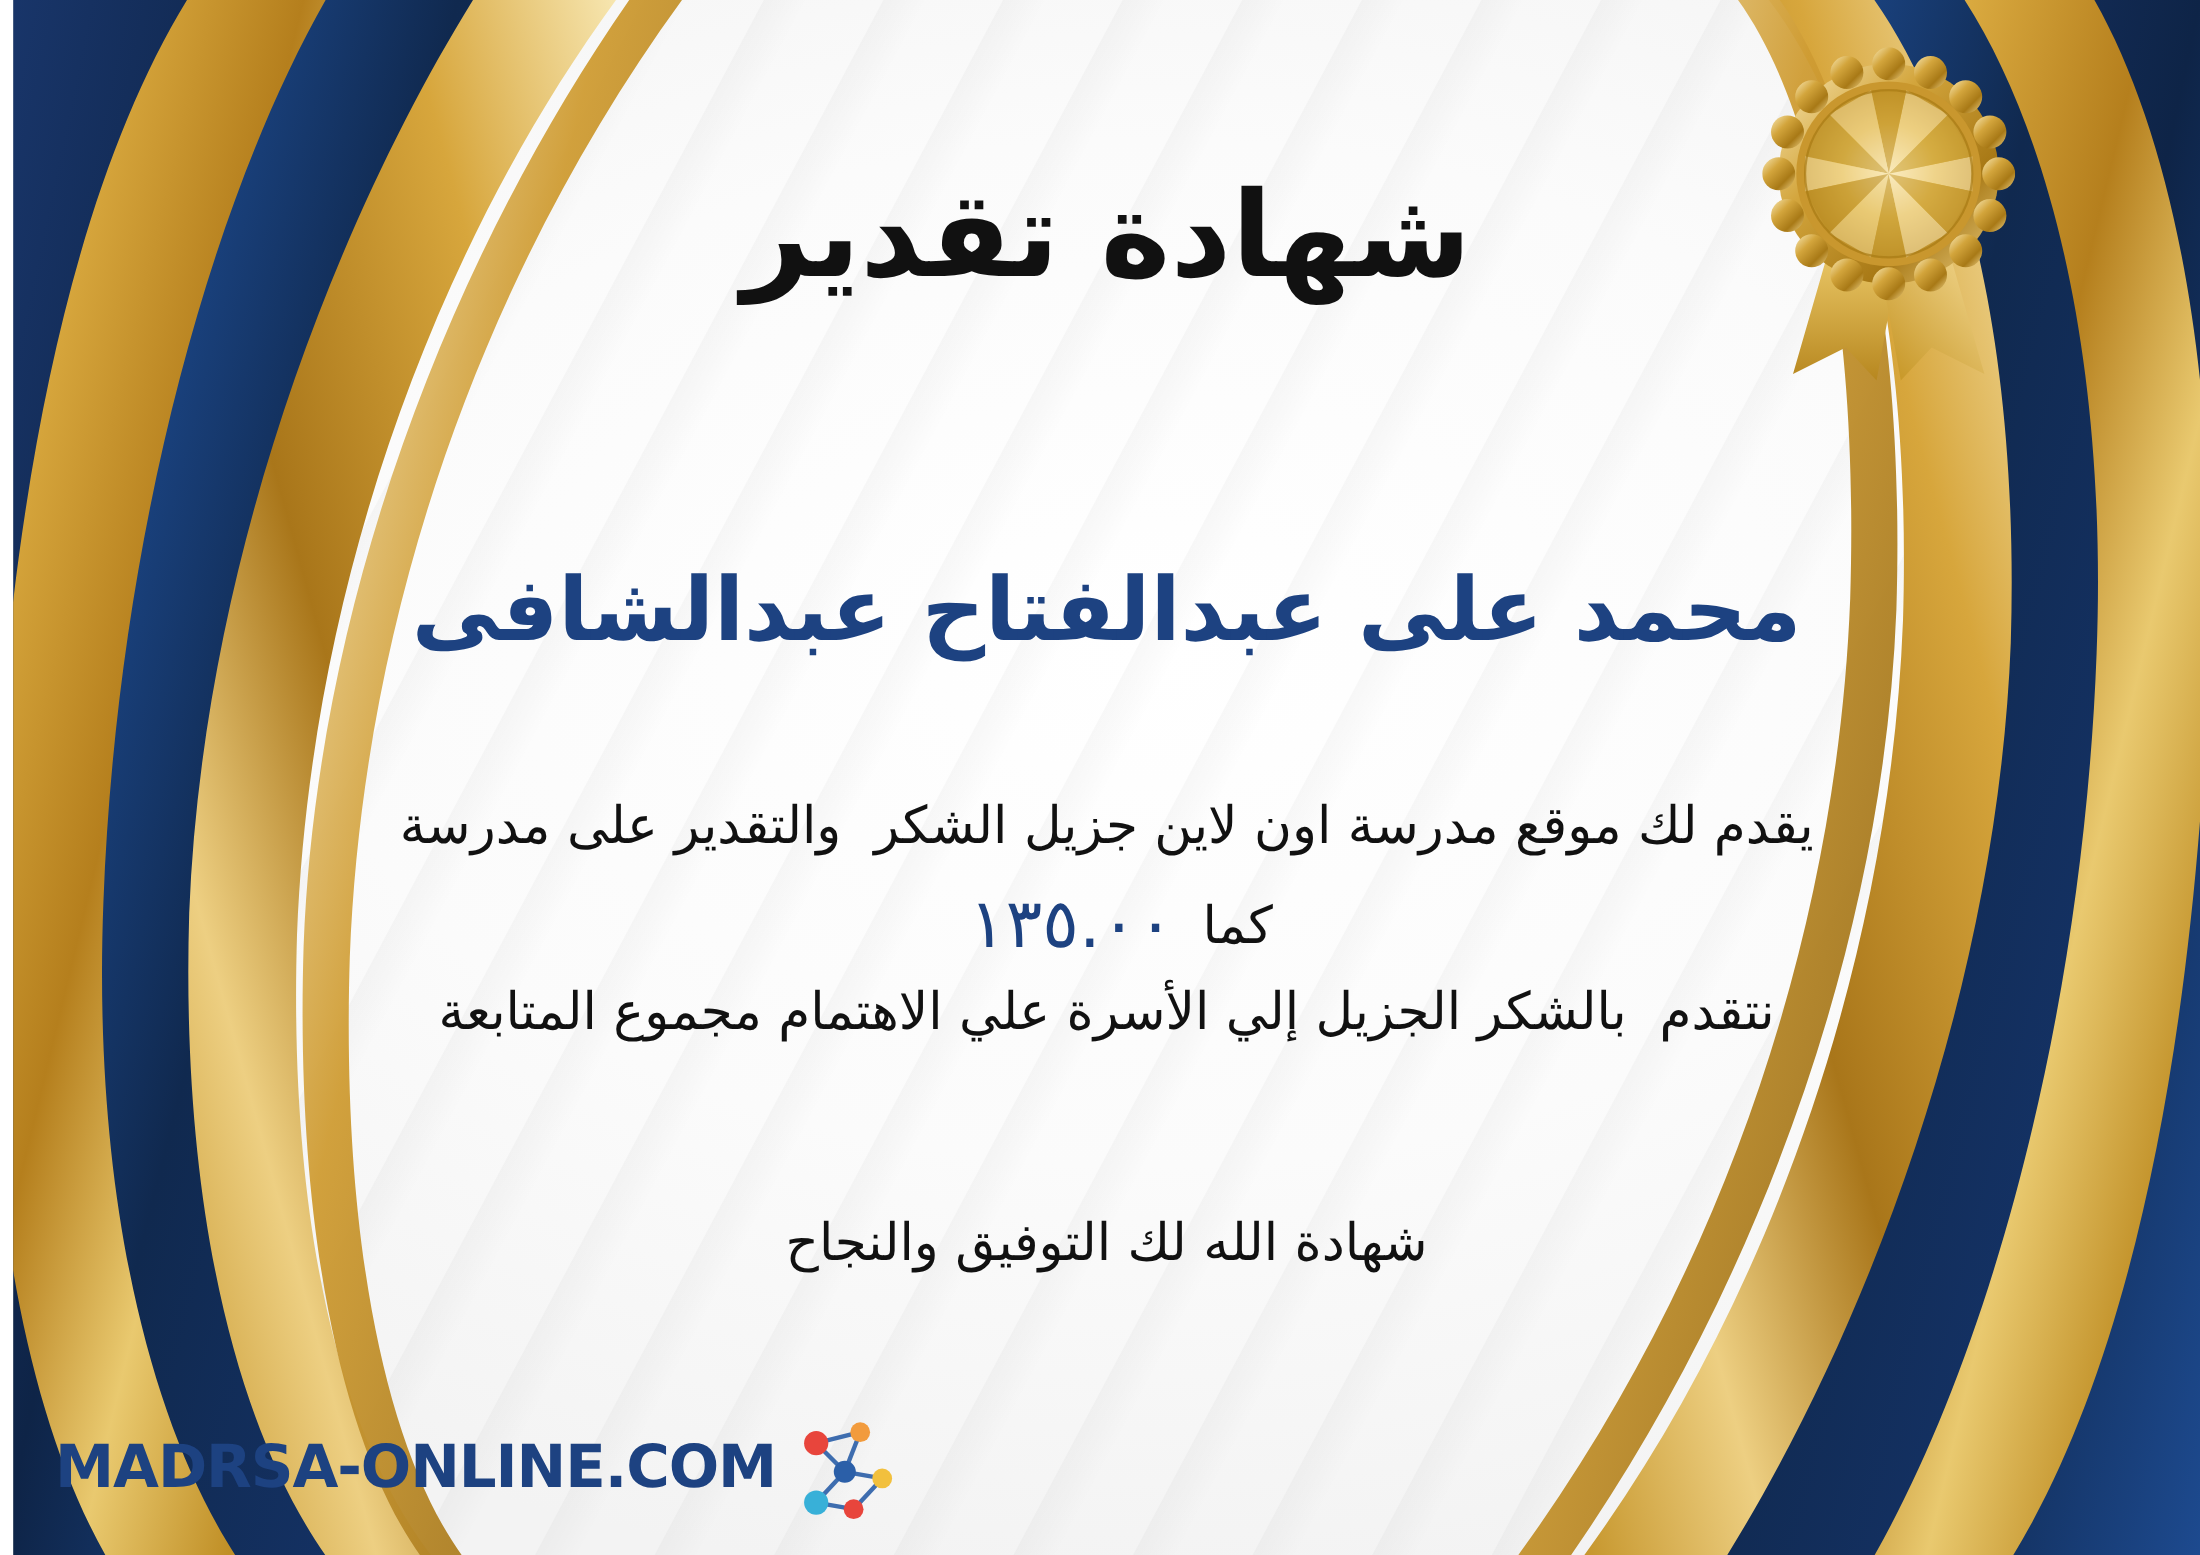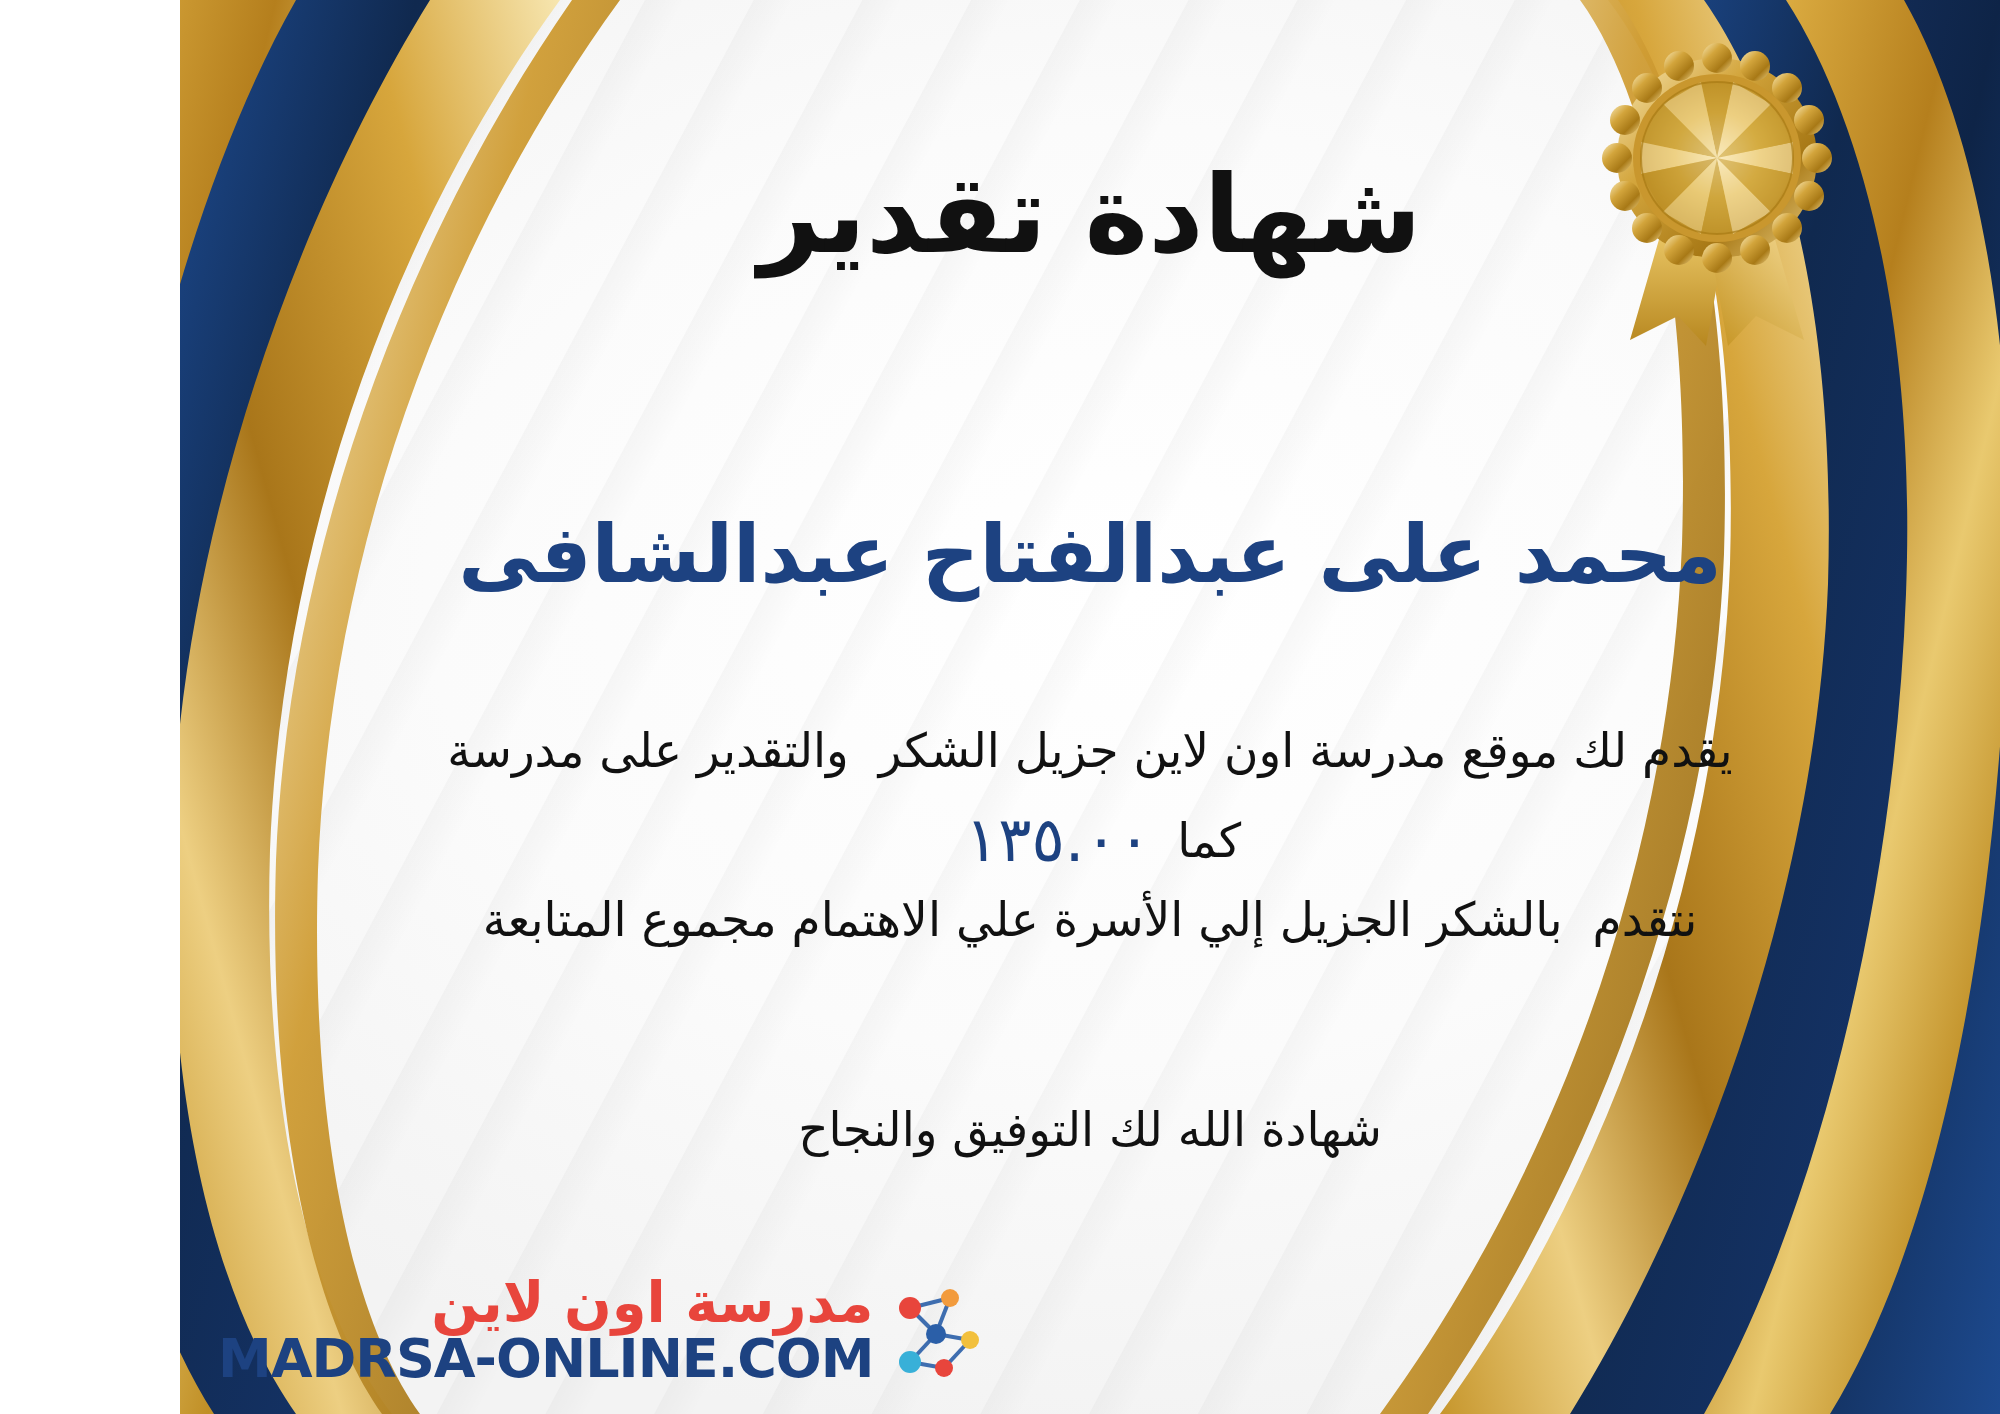"شهادة تقدير" #certificate { width: 1820px -> 1988px }
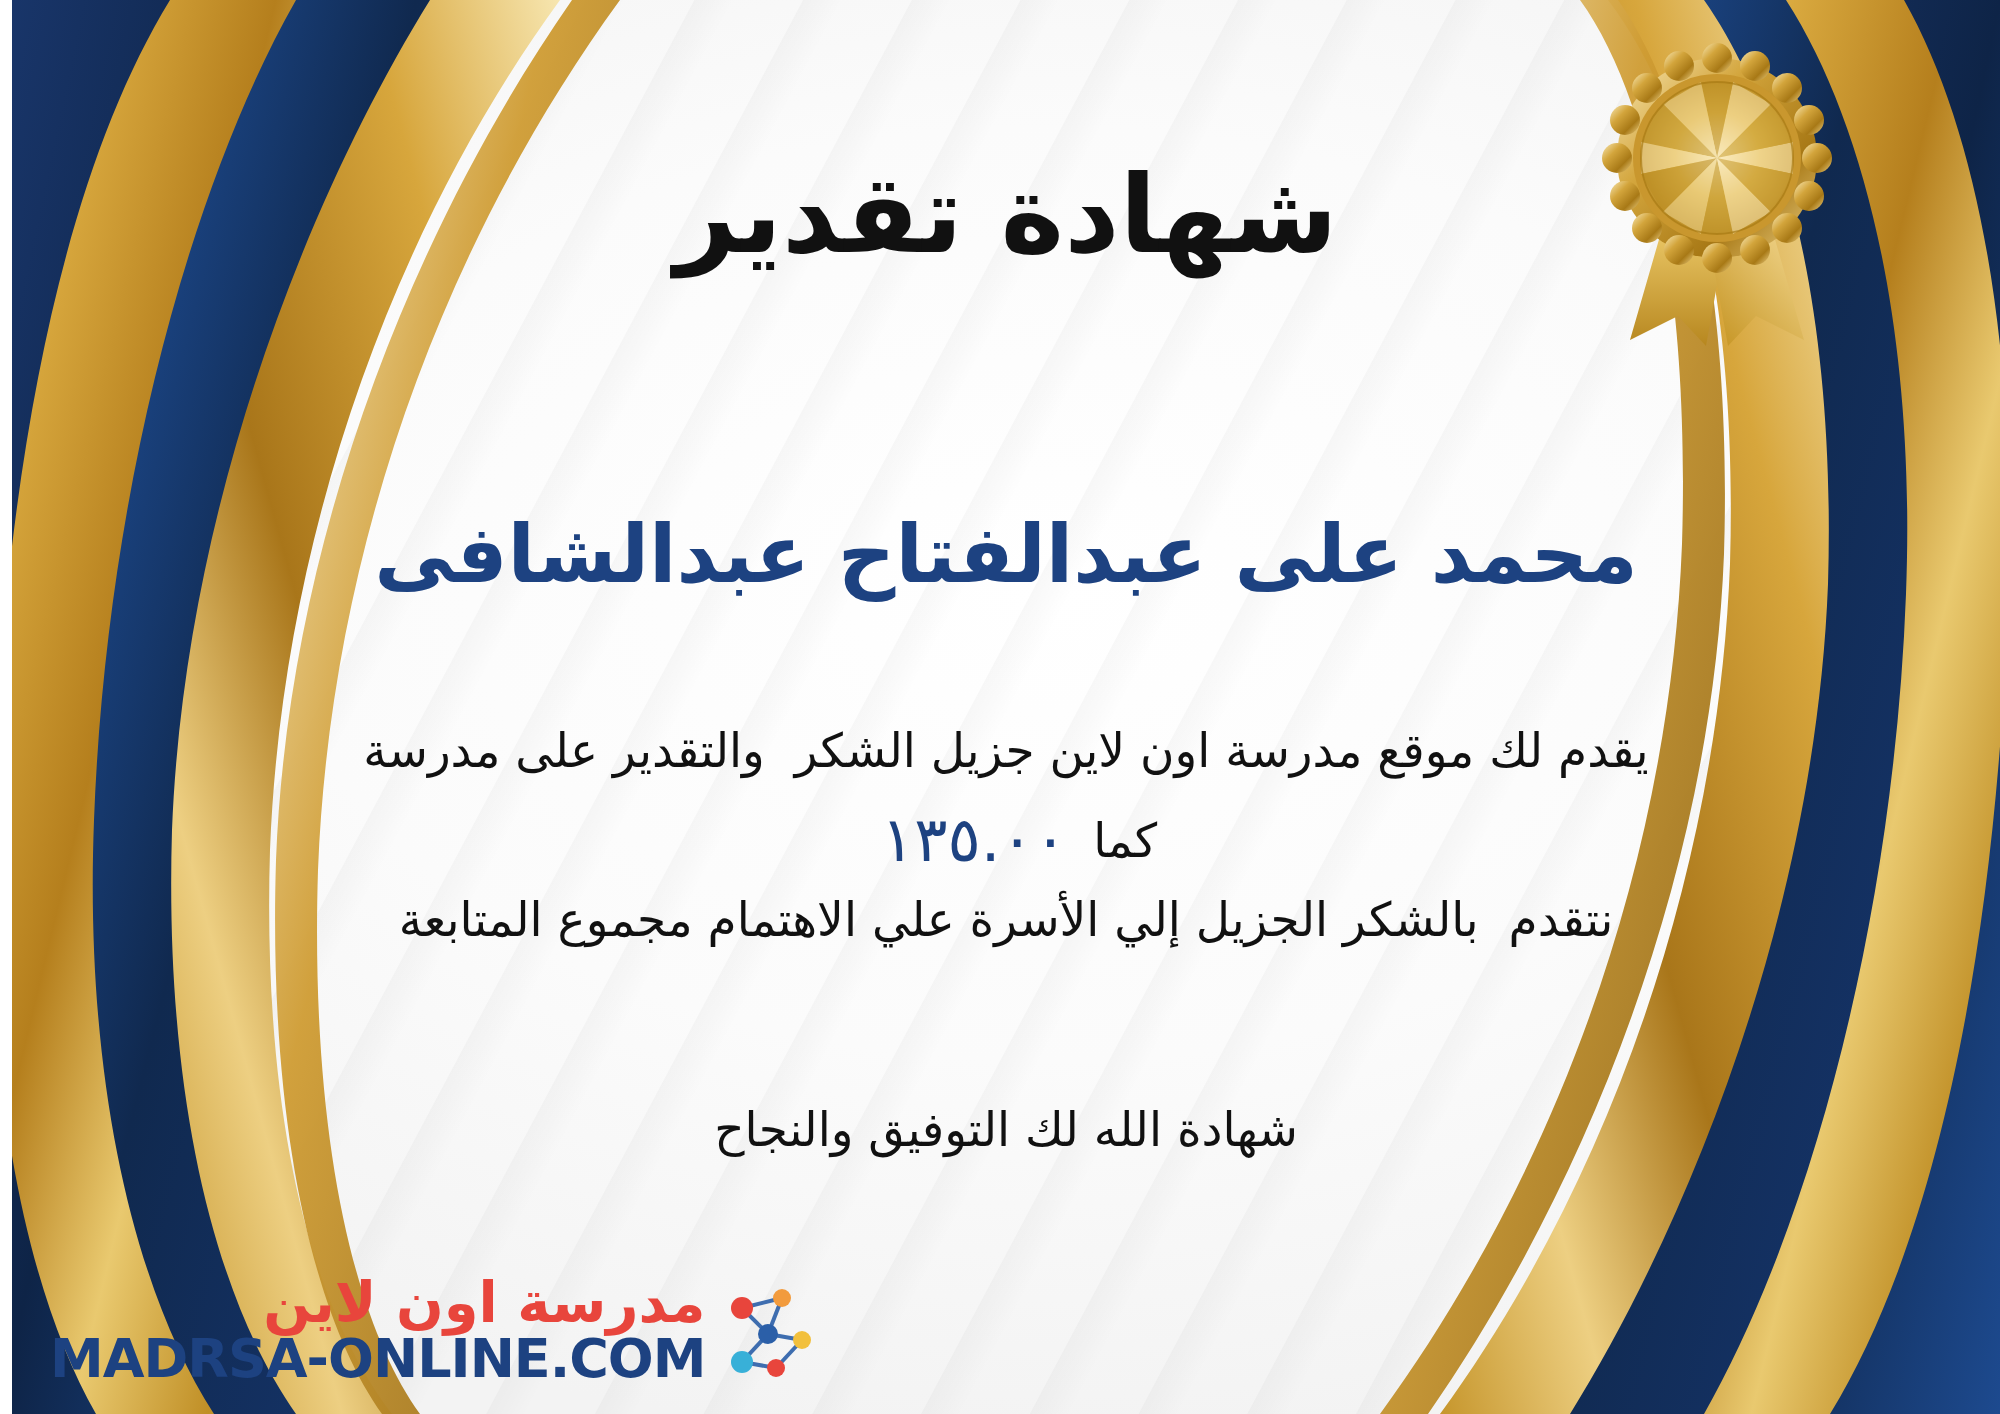"مدرسة اون لاين" span.brand-ar { html: <span>مدرسة اون لاين</span> -> none }
